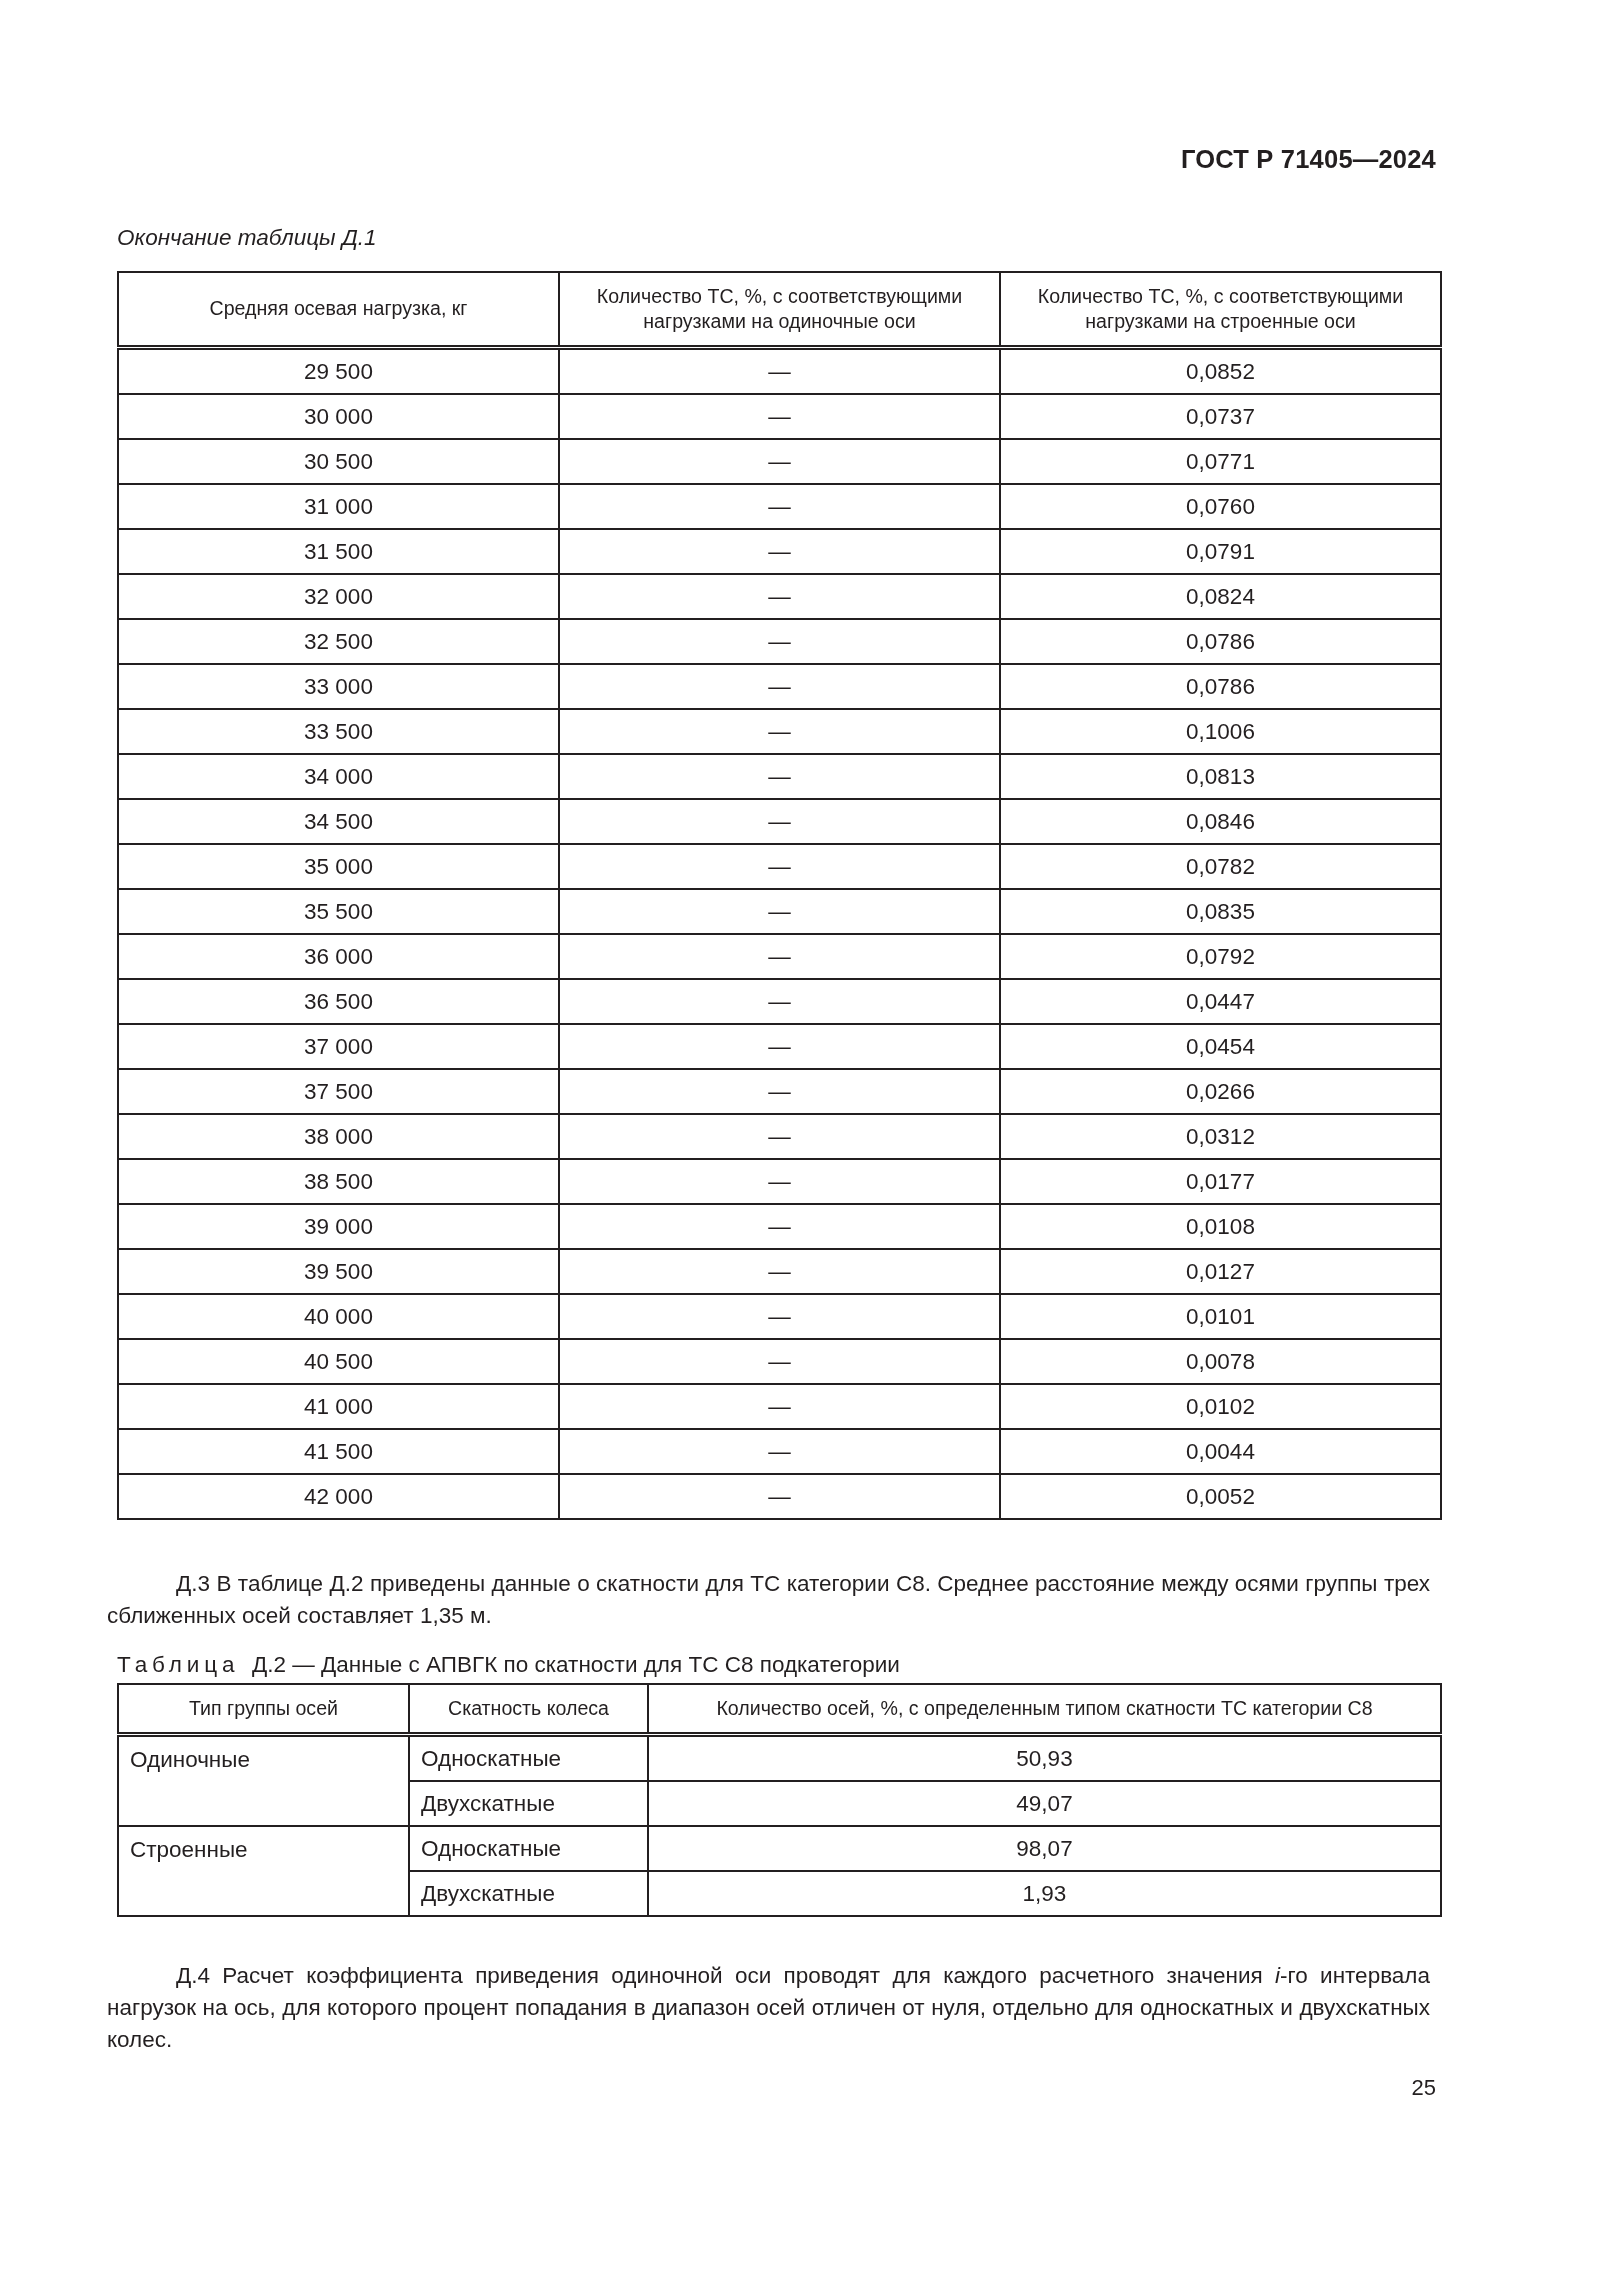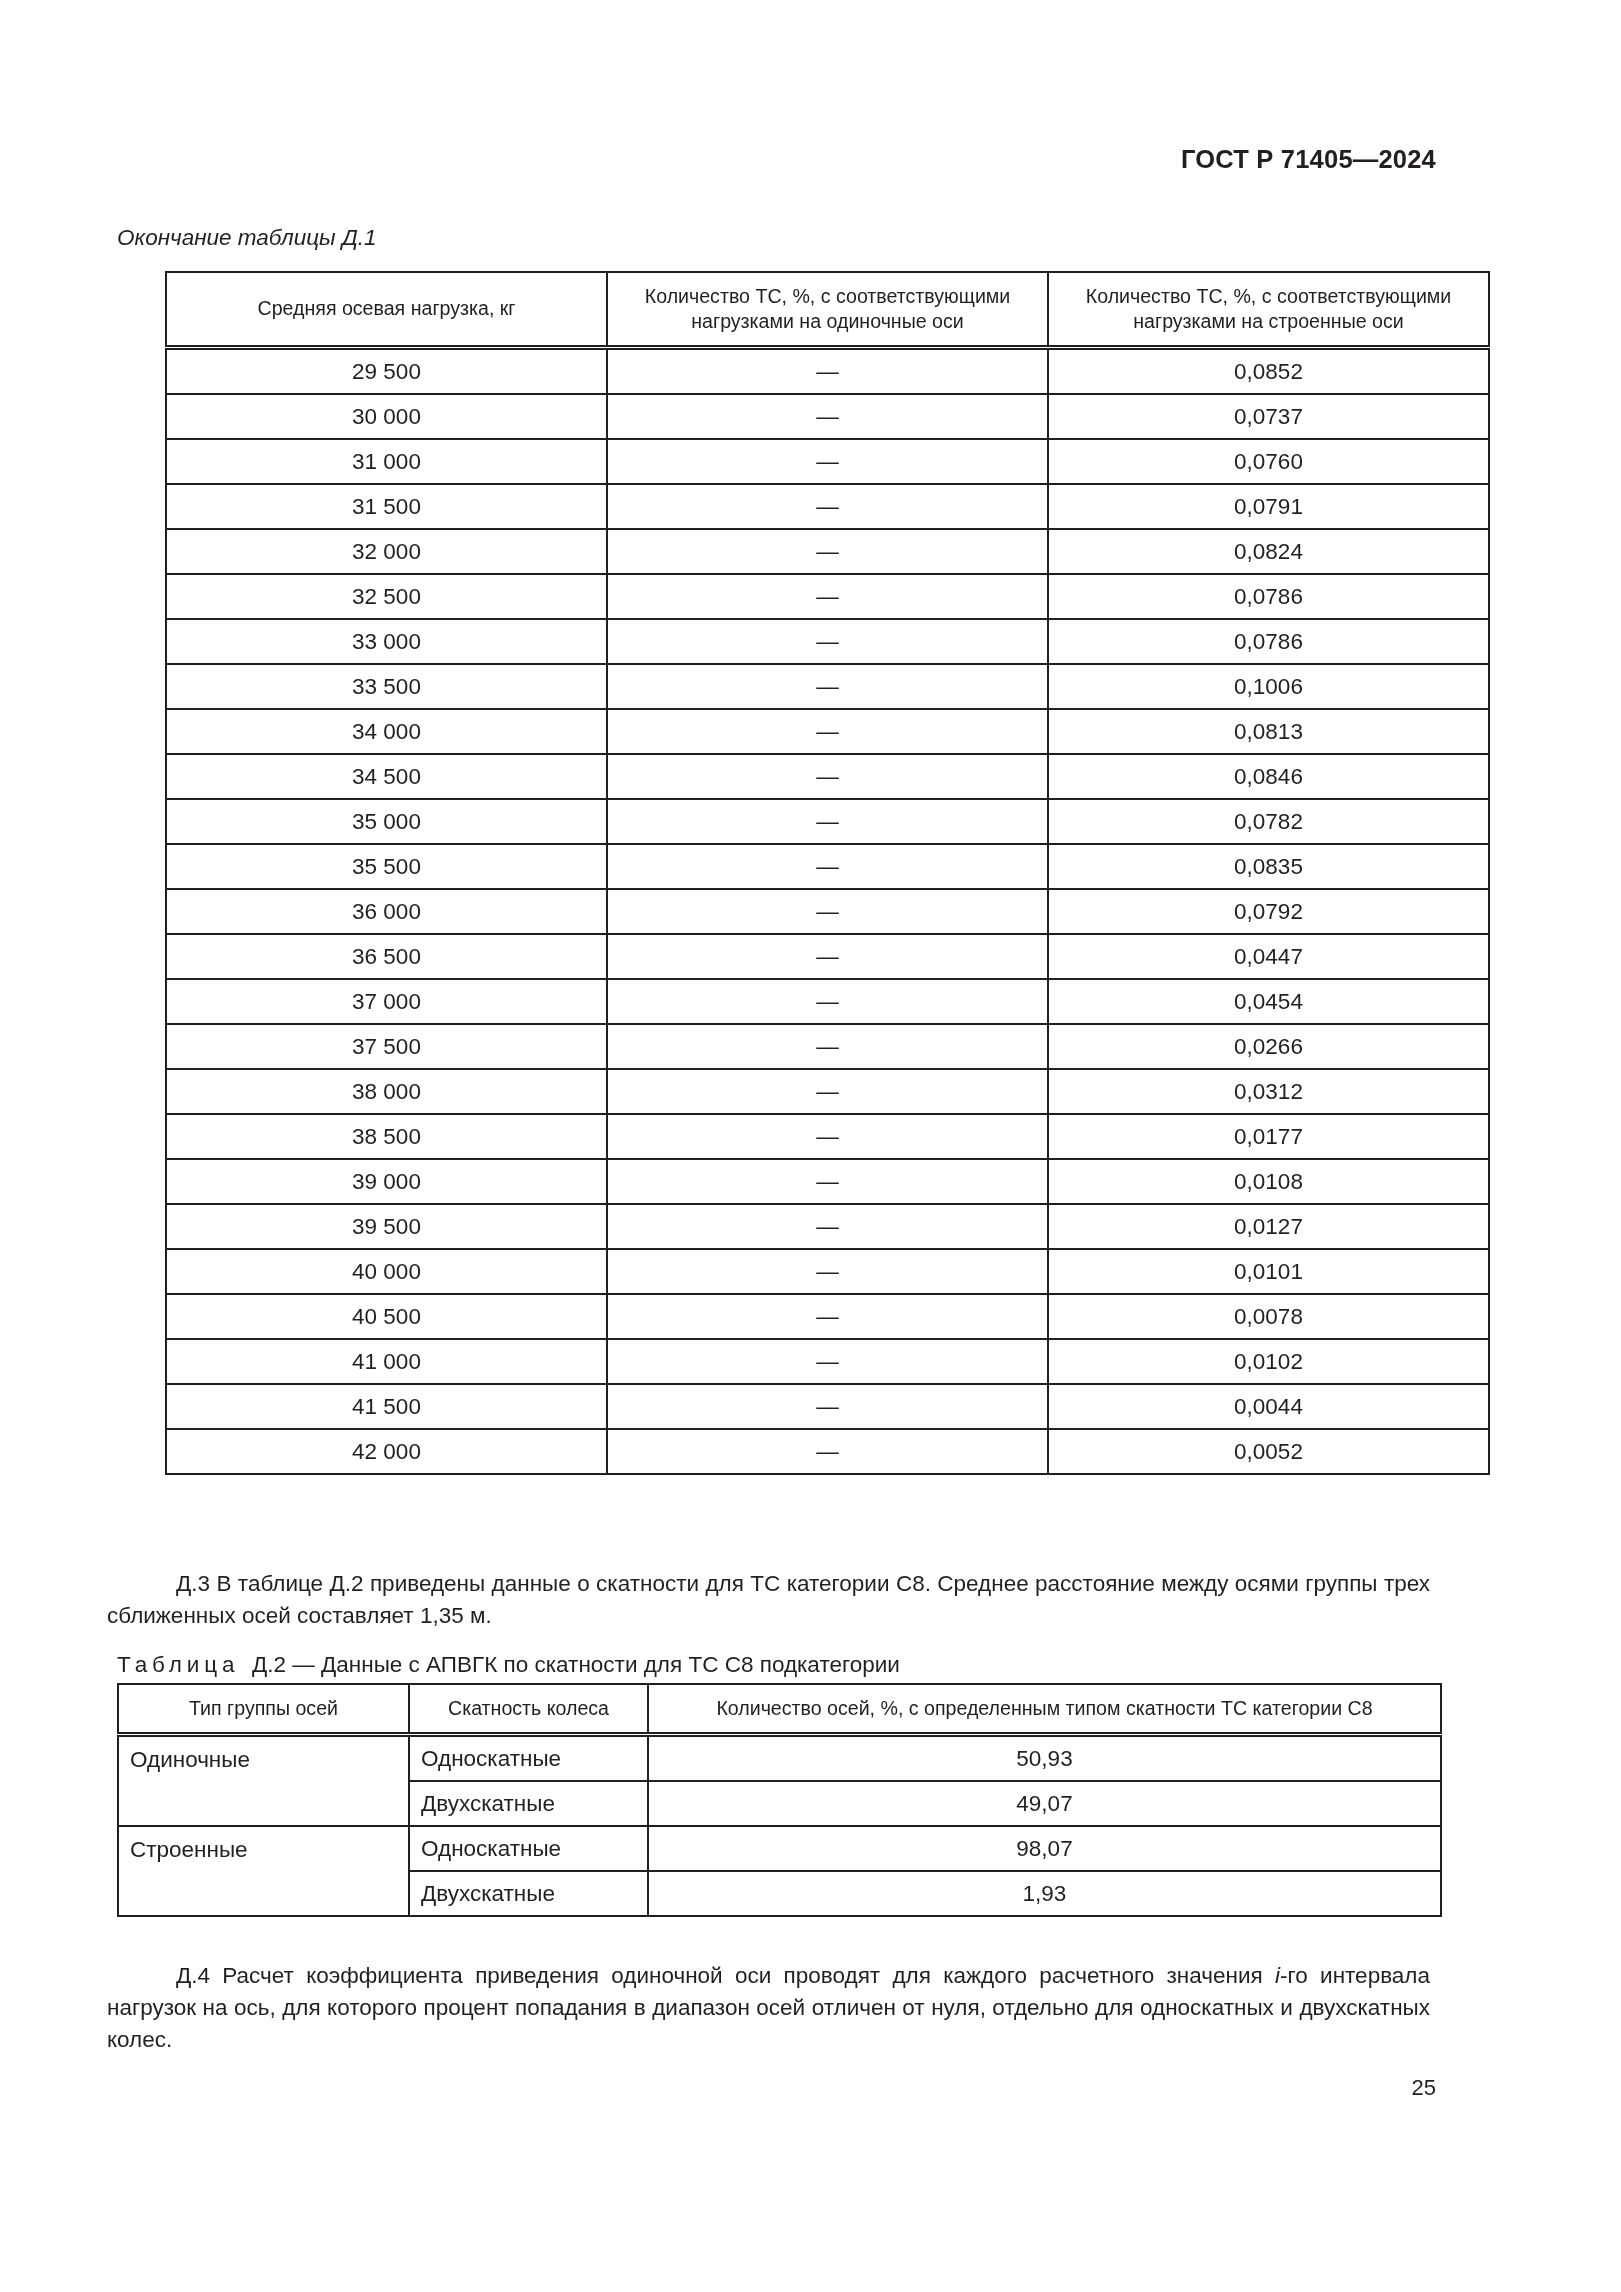"Средняя осевая нагрузка, кг" #t1 { margin-left: 48px -> none }
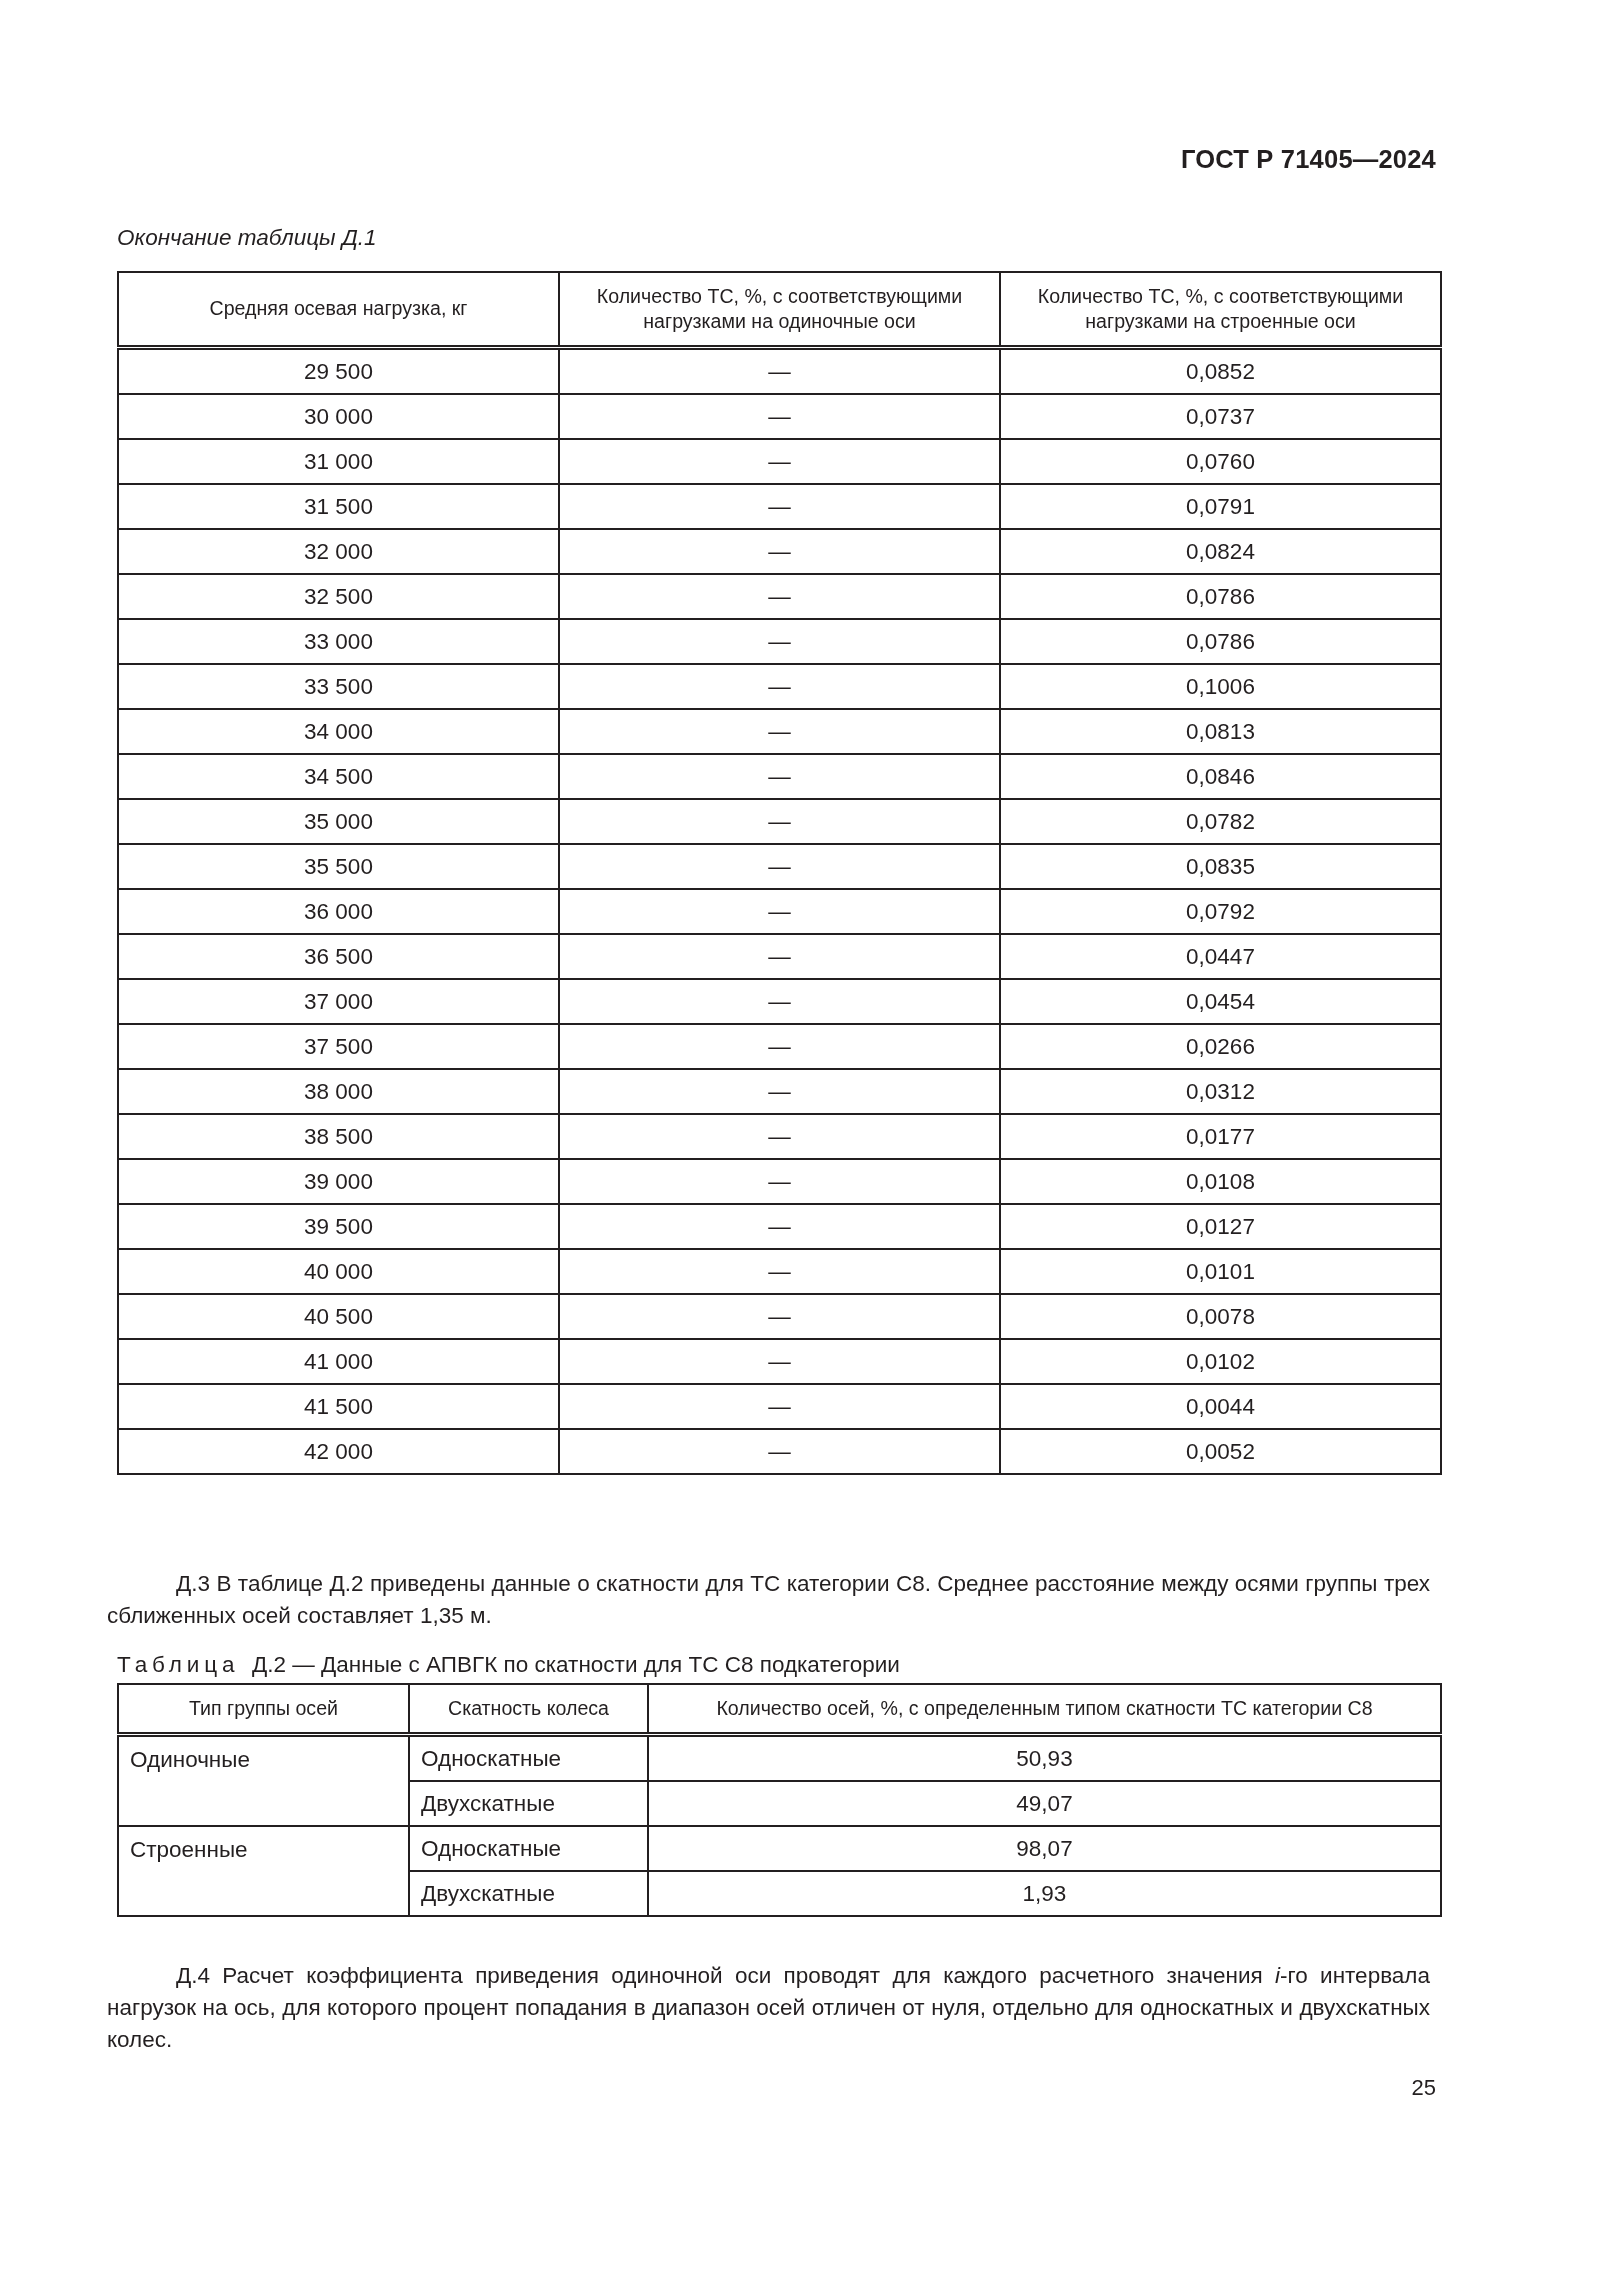"30 500" tr { html: none -> <tr> <td>30 500</td> <td>—</td> <td>0,0771</td> </tr> }
